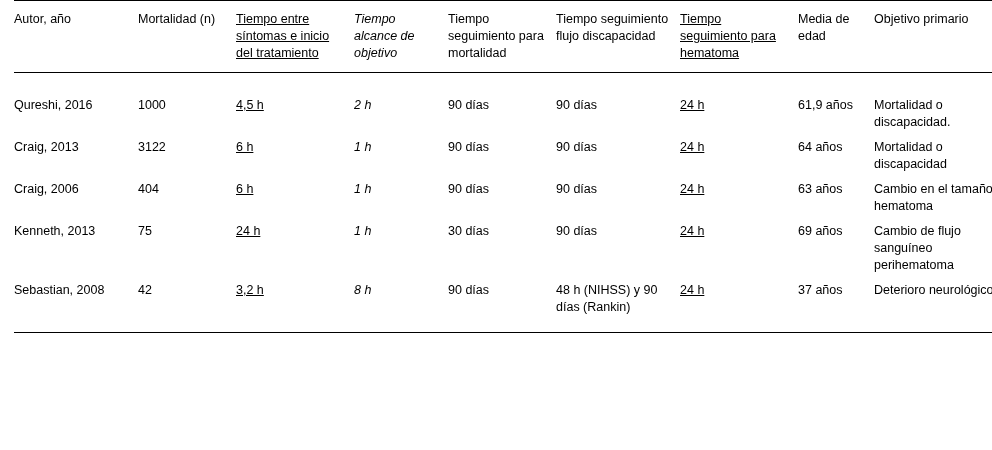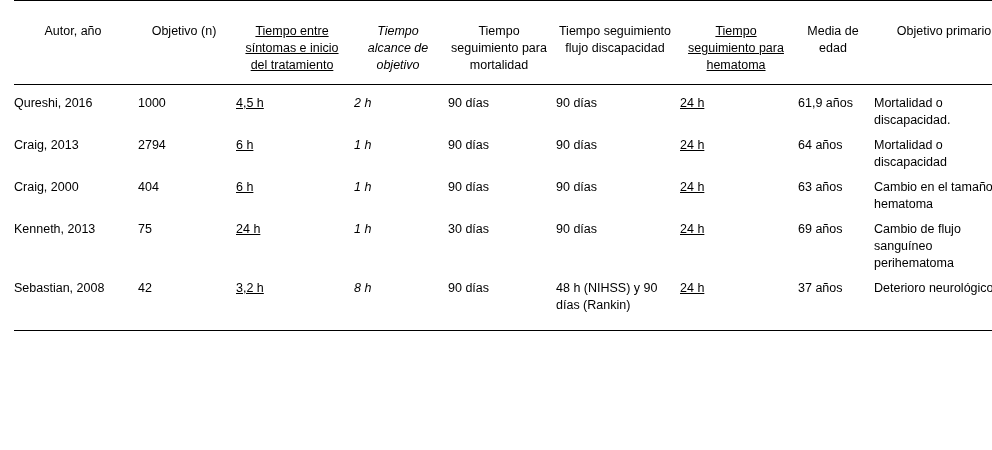"Autor, año" table.data-table thead tr.head-row th { padding-top: 22px -> 10px; text-align: center -> none }
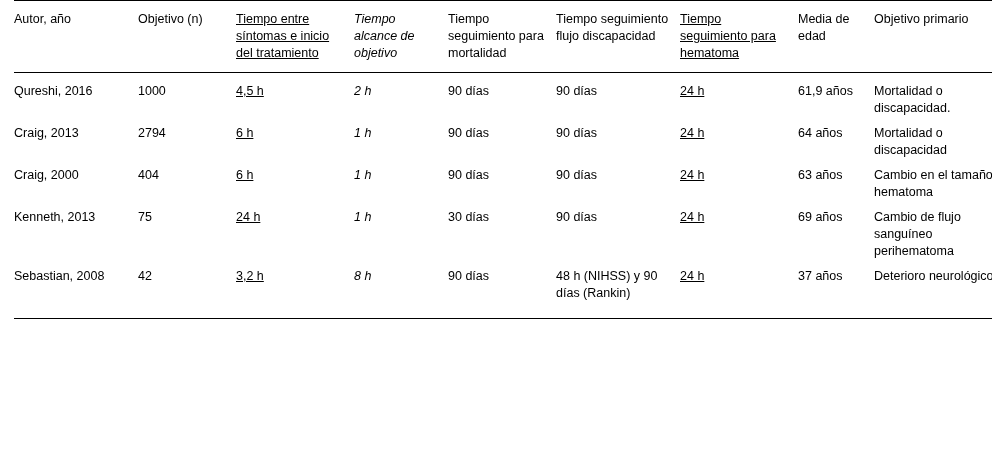"Objetivo (n)" th.col-1 { text: Objetivo -> Mortalidad }
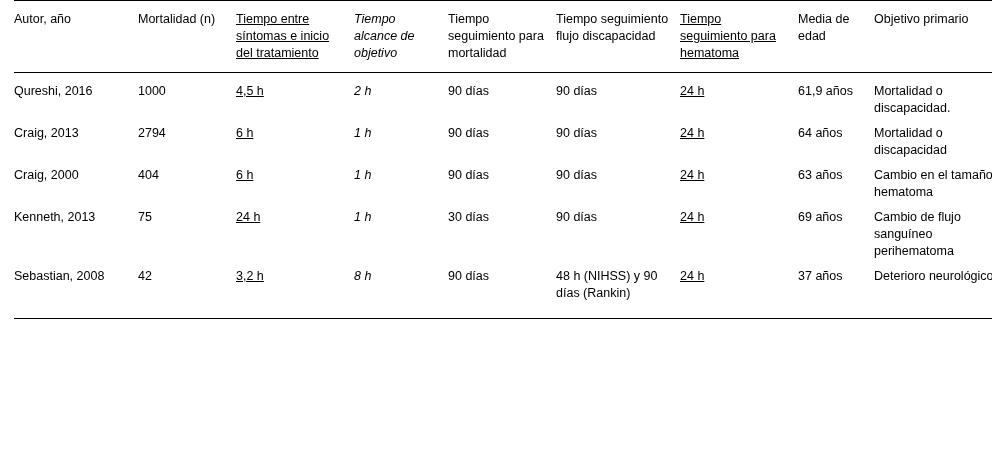"Qureshi, 2016" tbody tr:first-child td { padding-top: 10px -> 24px }
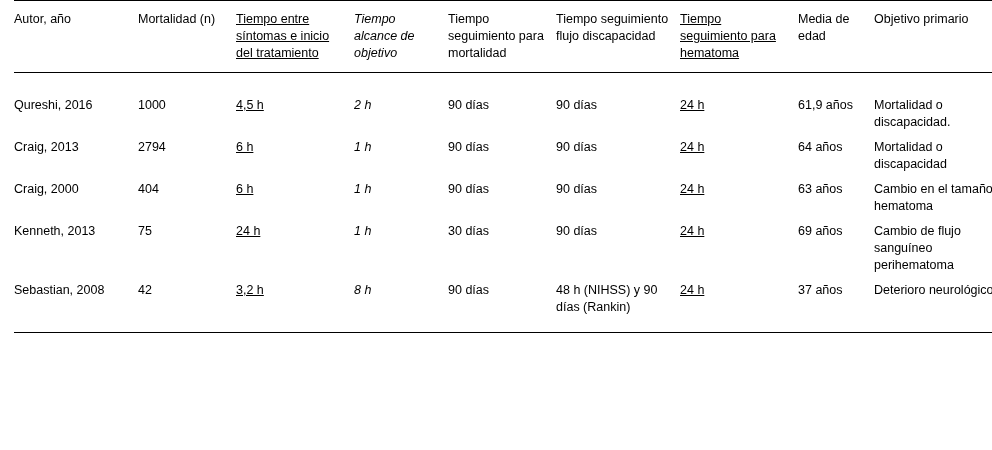"2794" td.col-1 { text: 2794 -> 3122 }
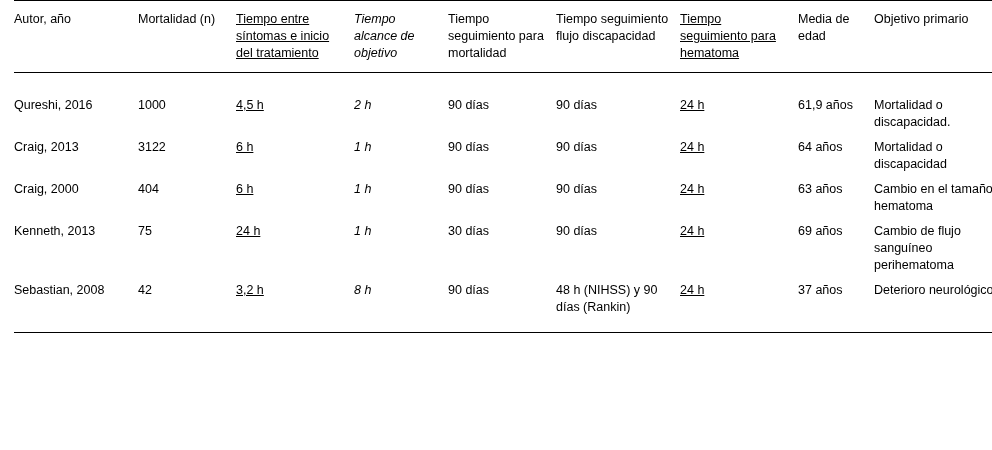"Craig, 2000" td.col-0 { text: 2000 -> 2006 }
